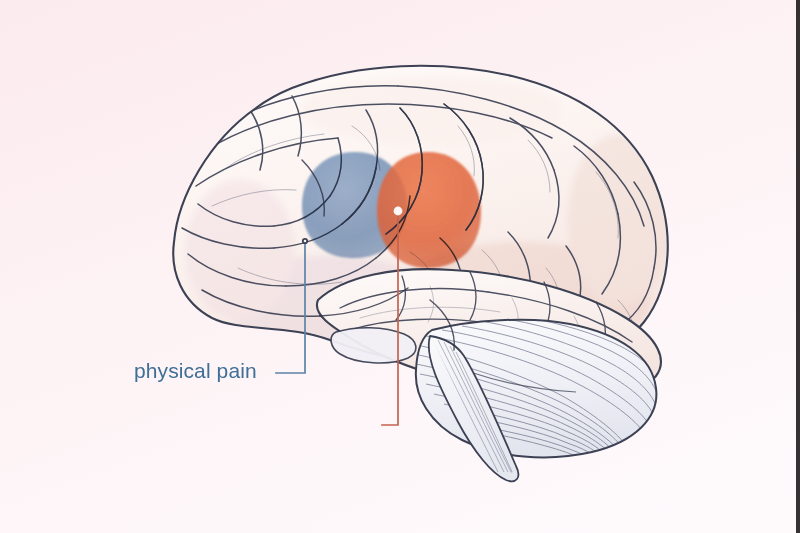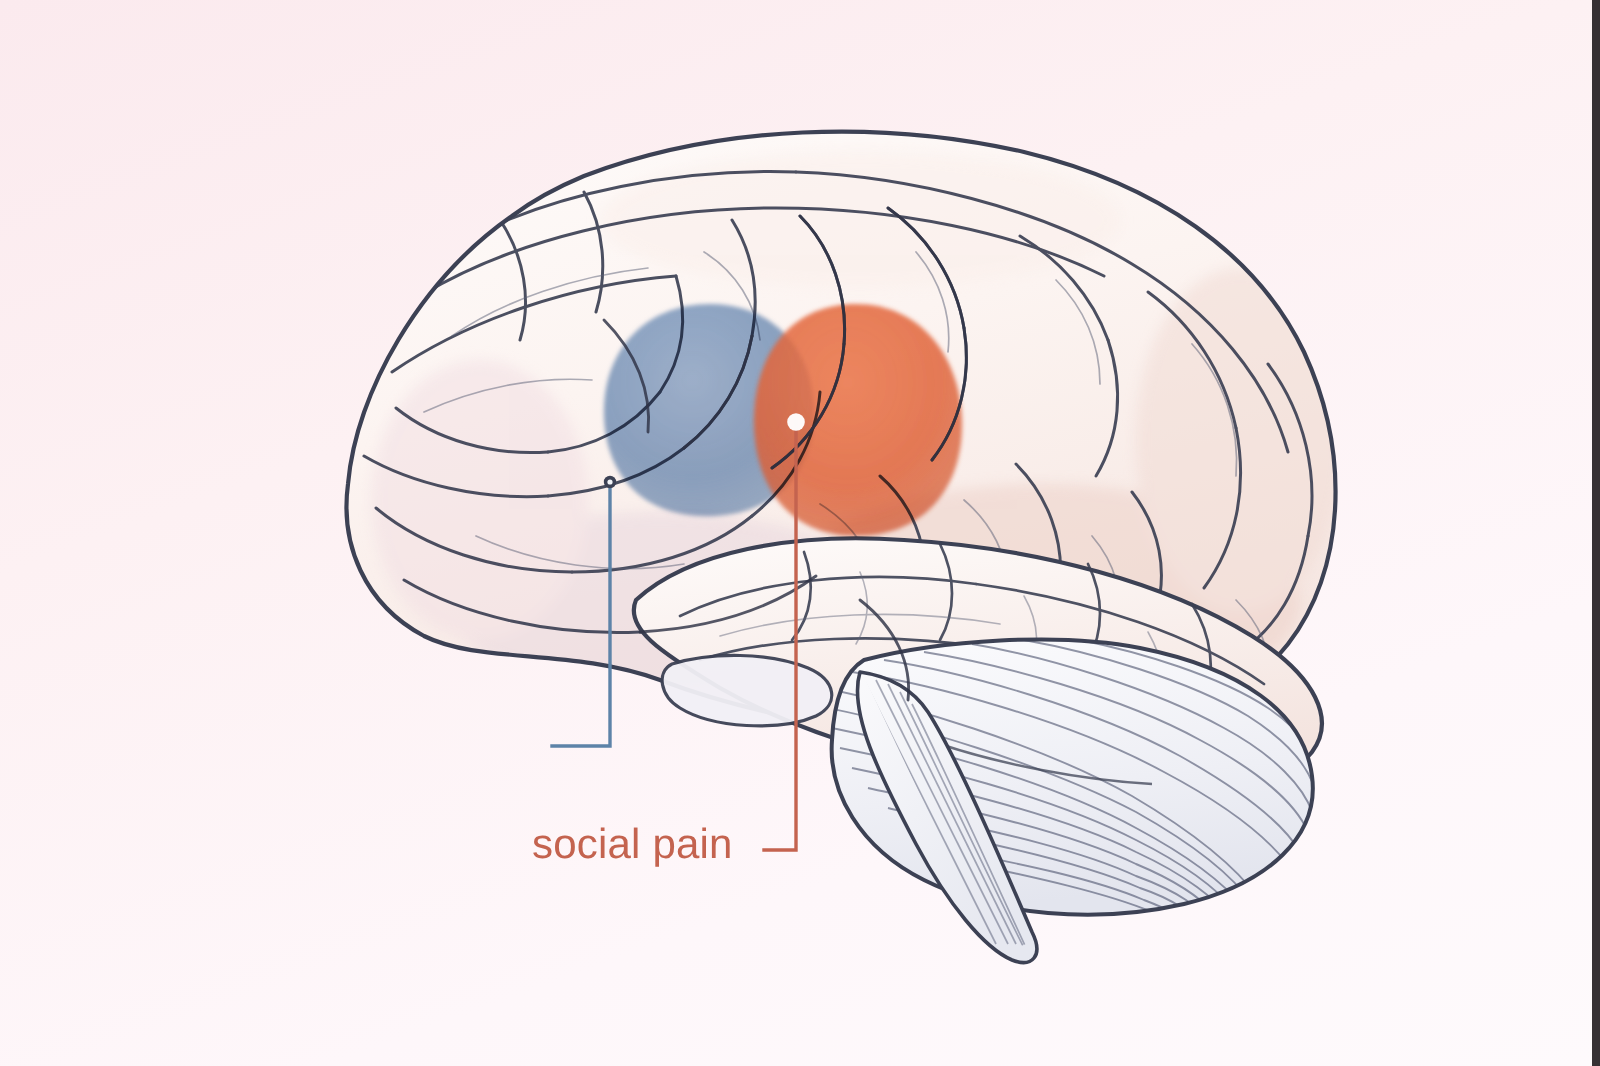"physical pain" div.label { html: none -> <div>physical pain</div> }
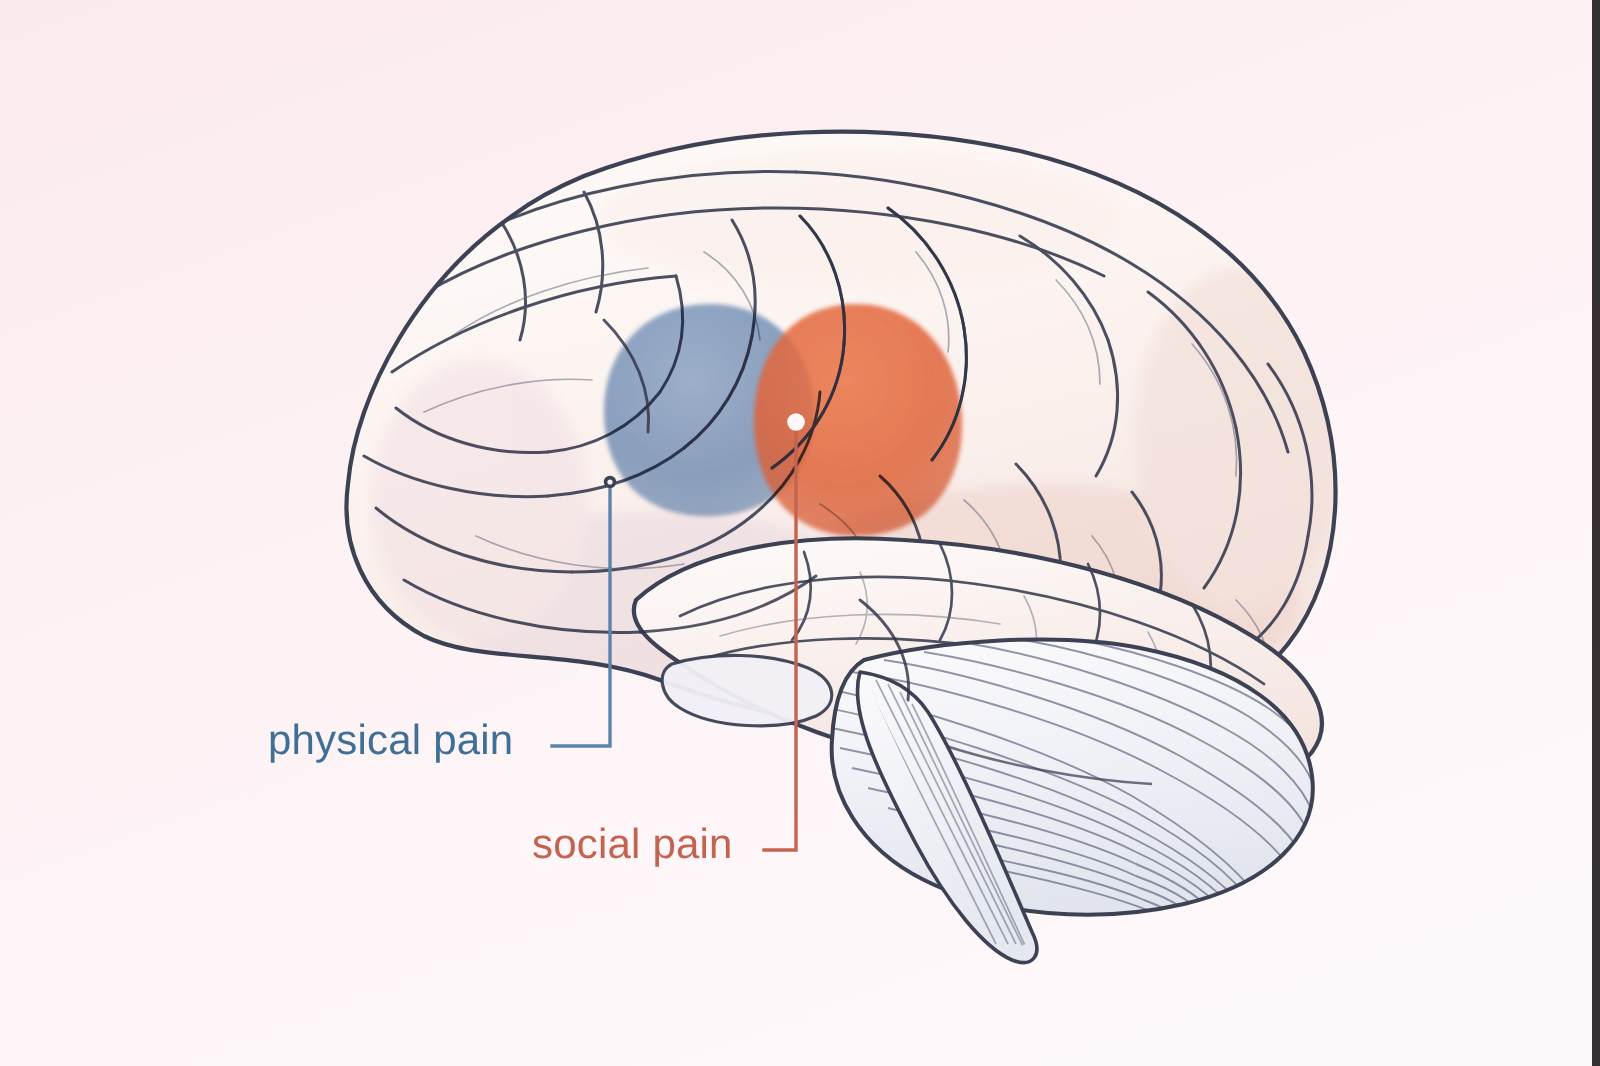"social pain" div.label { html: <div>social pain</div> -> none }
